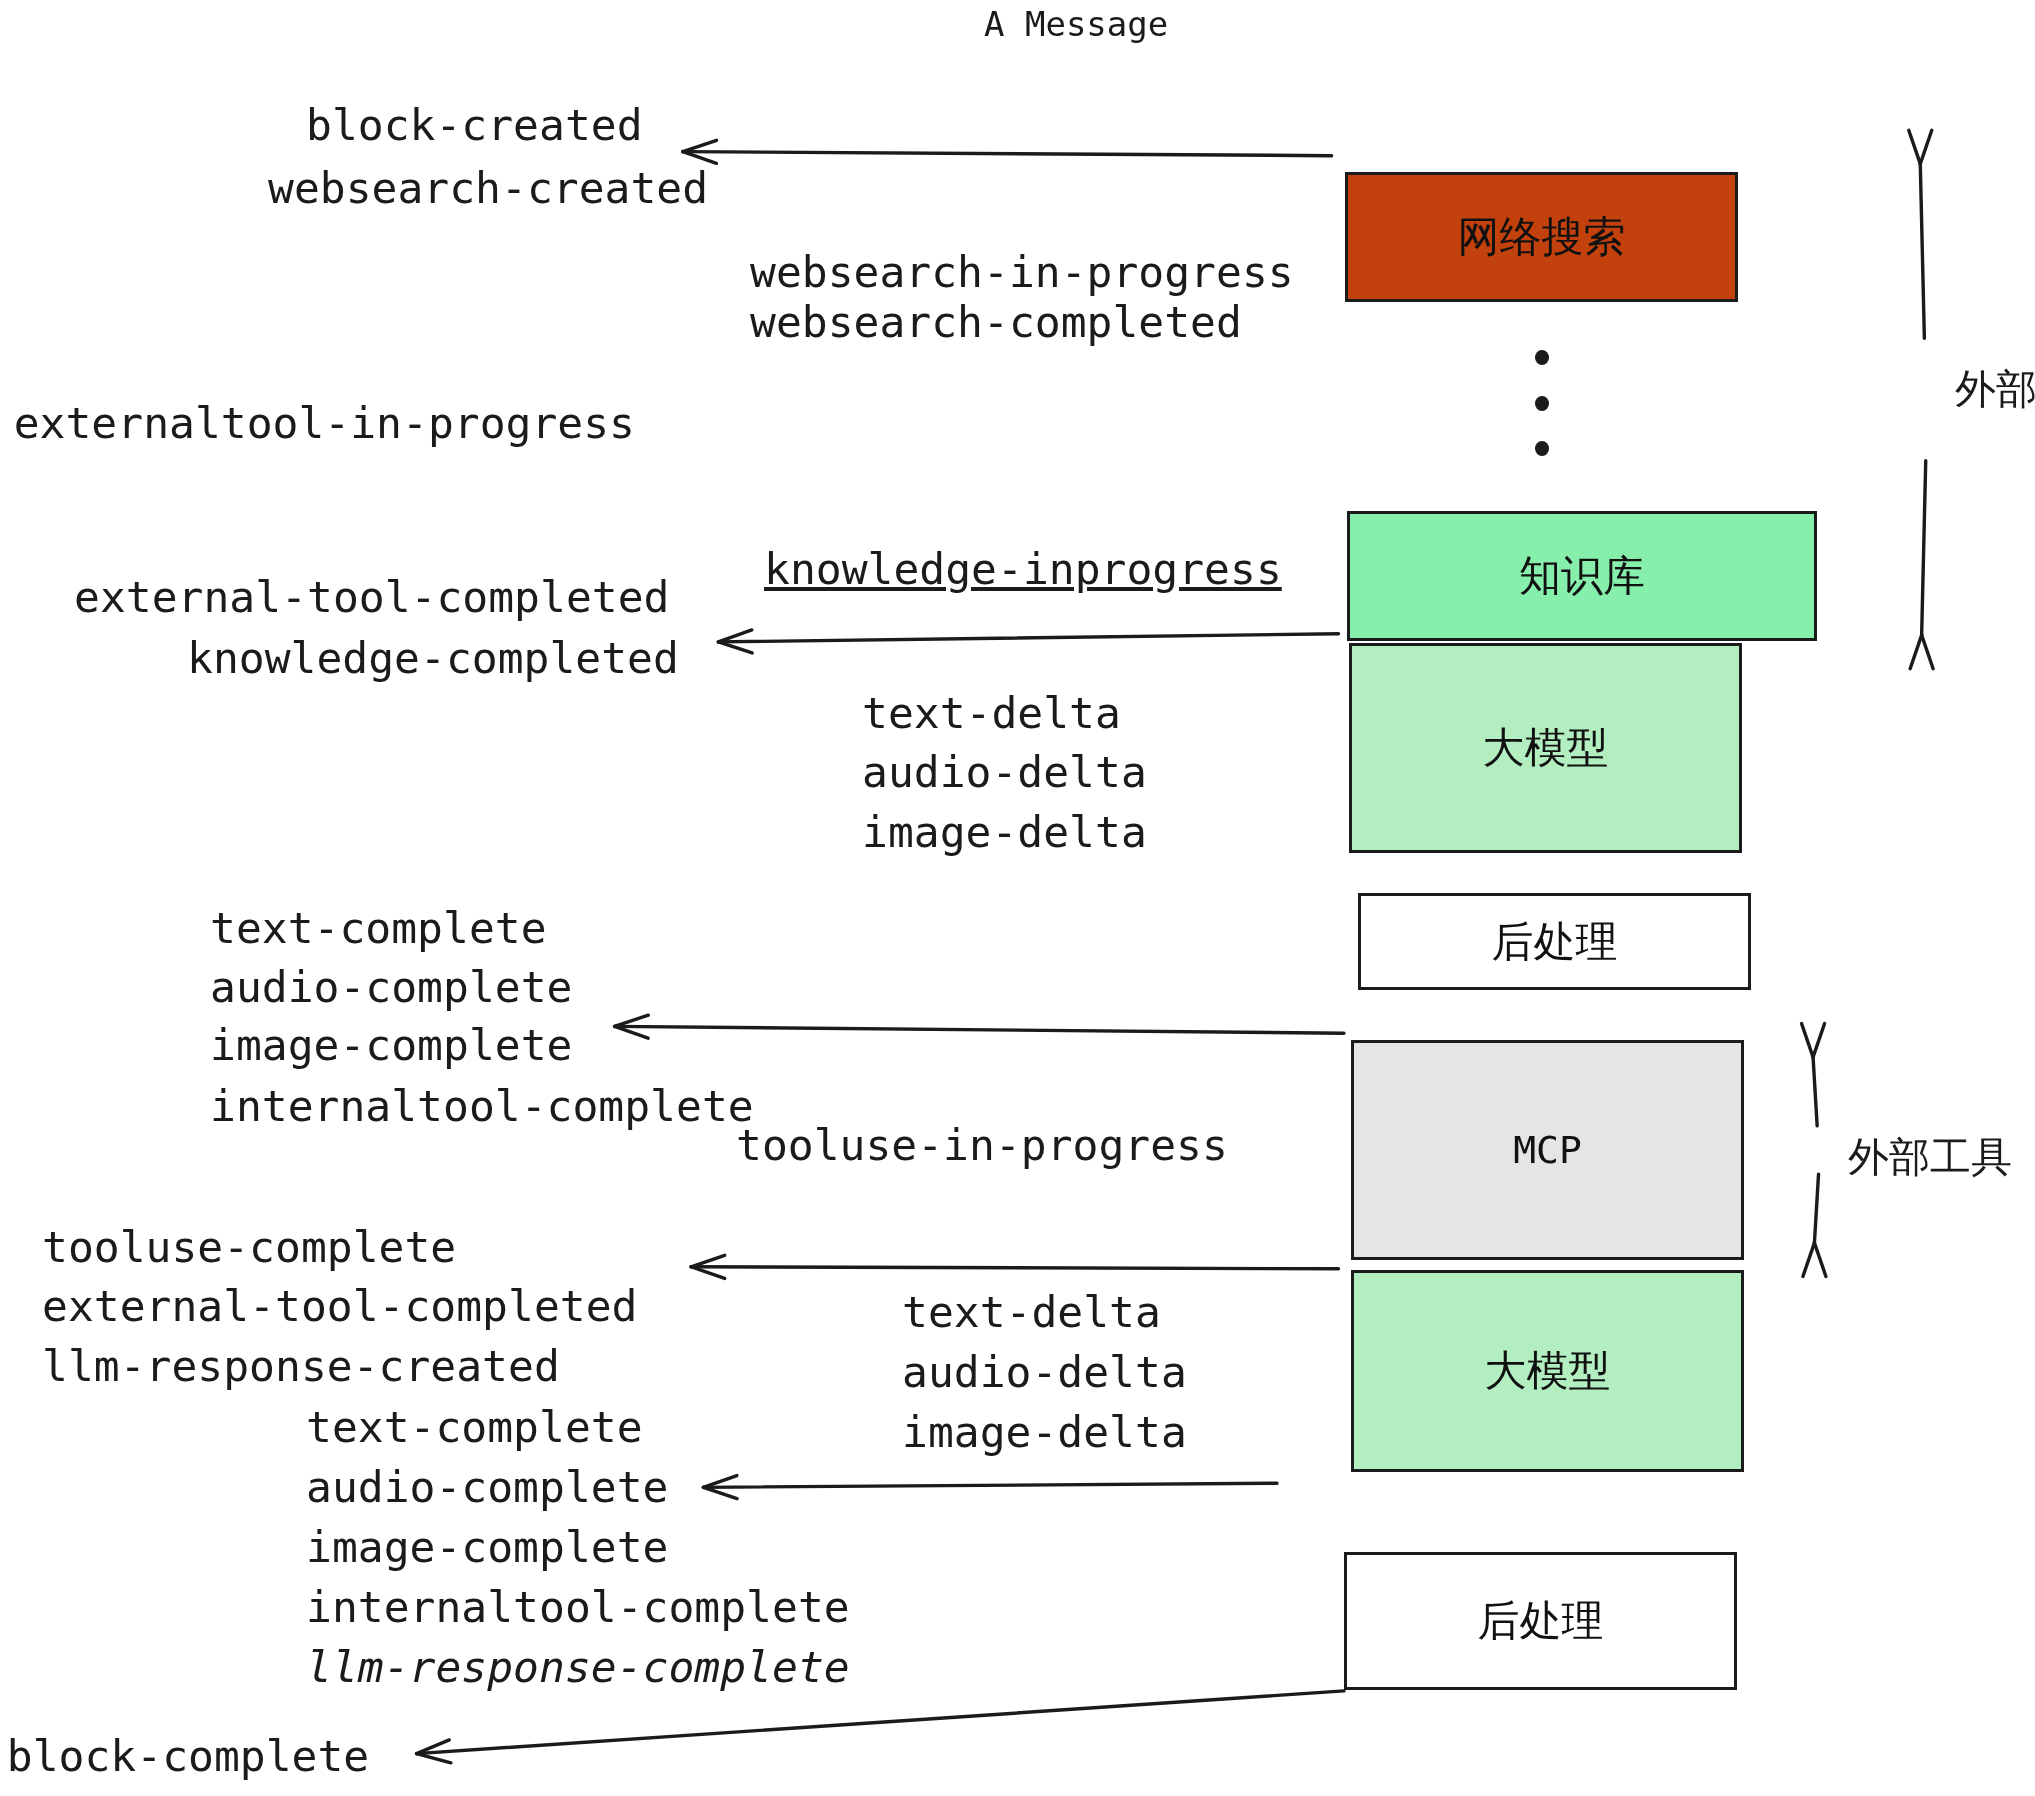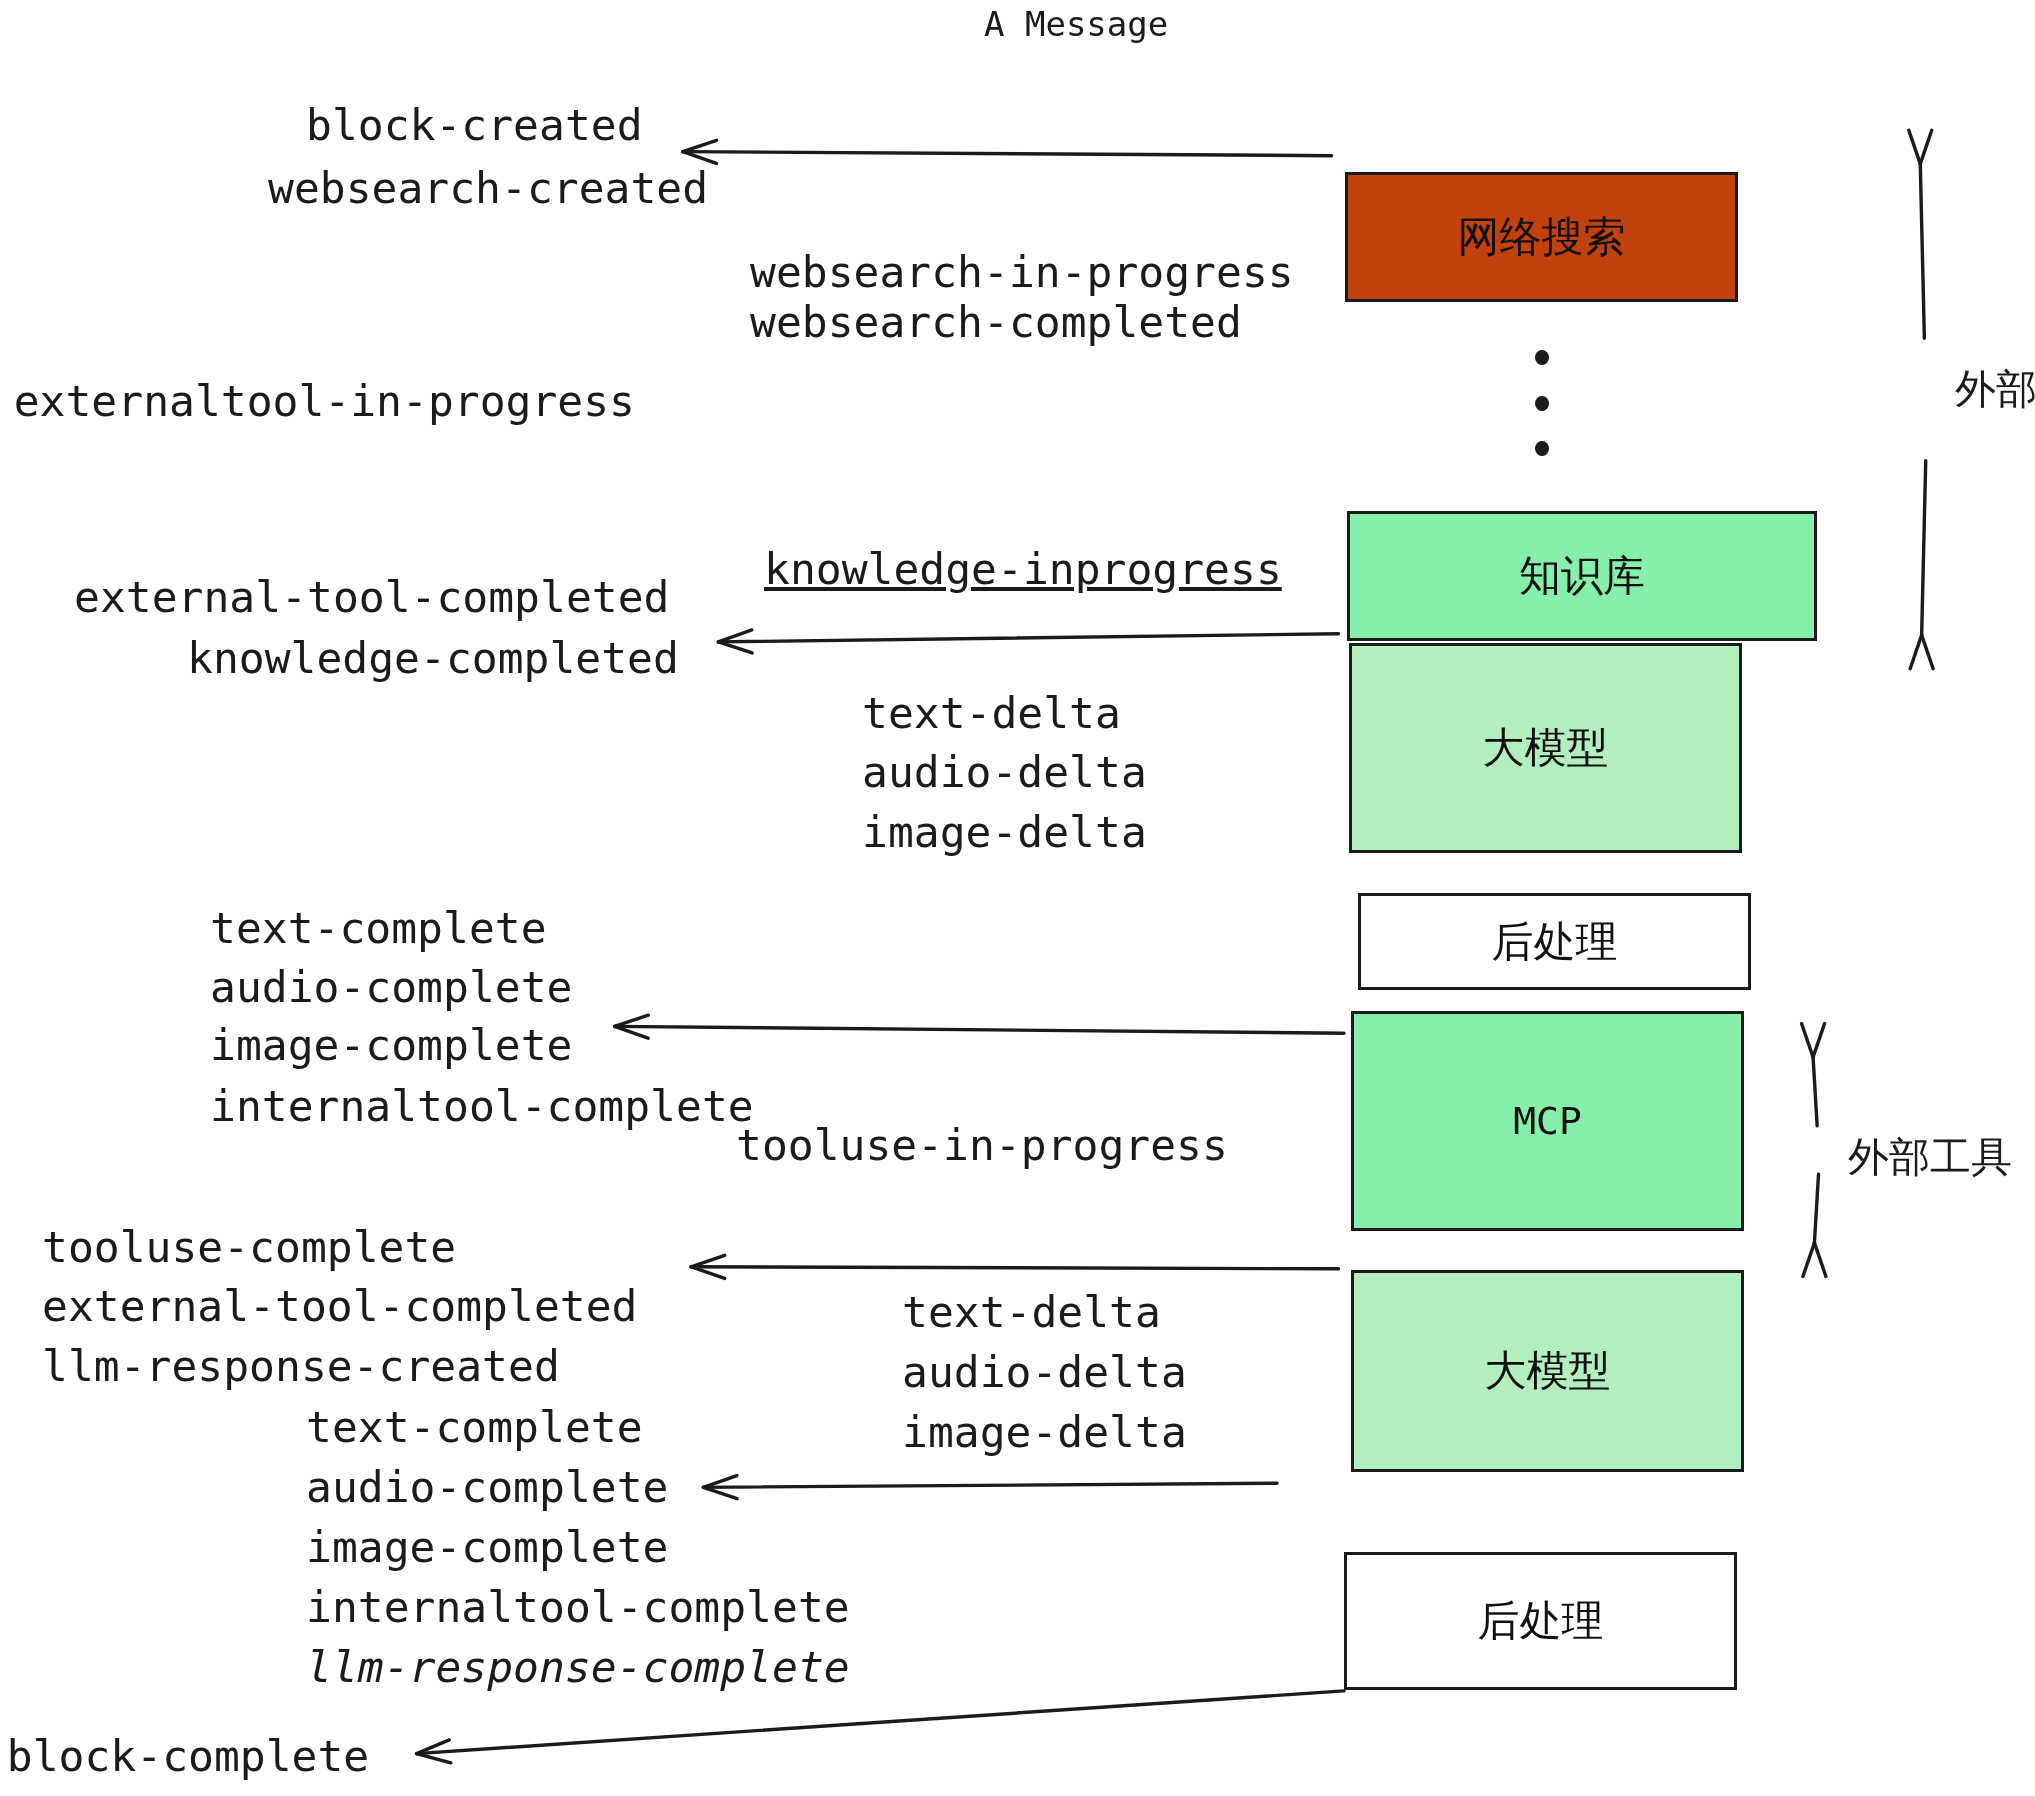"externaltool-in-progress" div.lbl { top: 380px -> 402px }
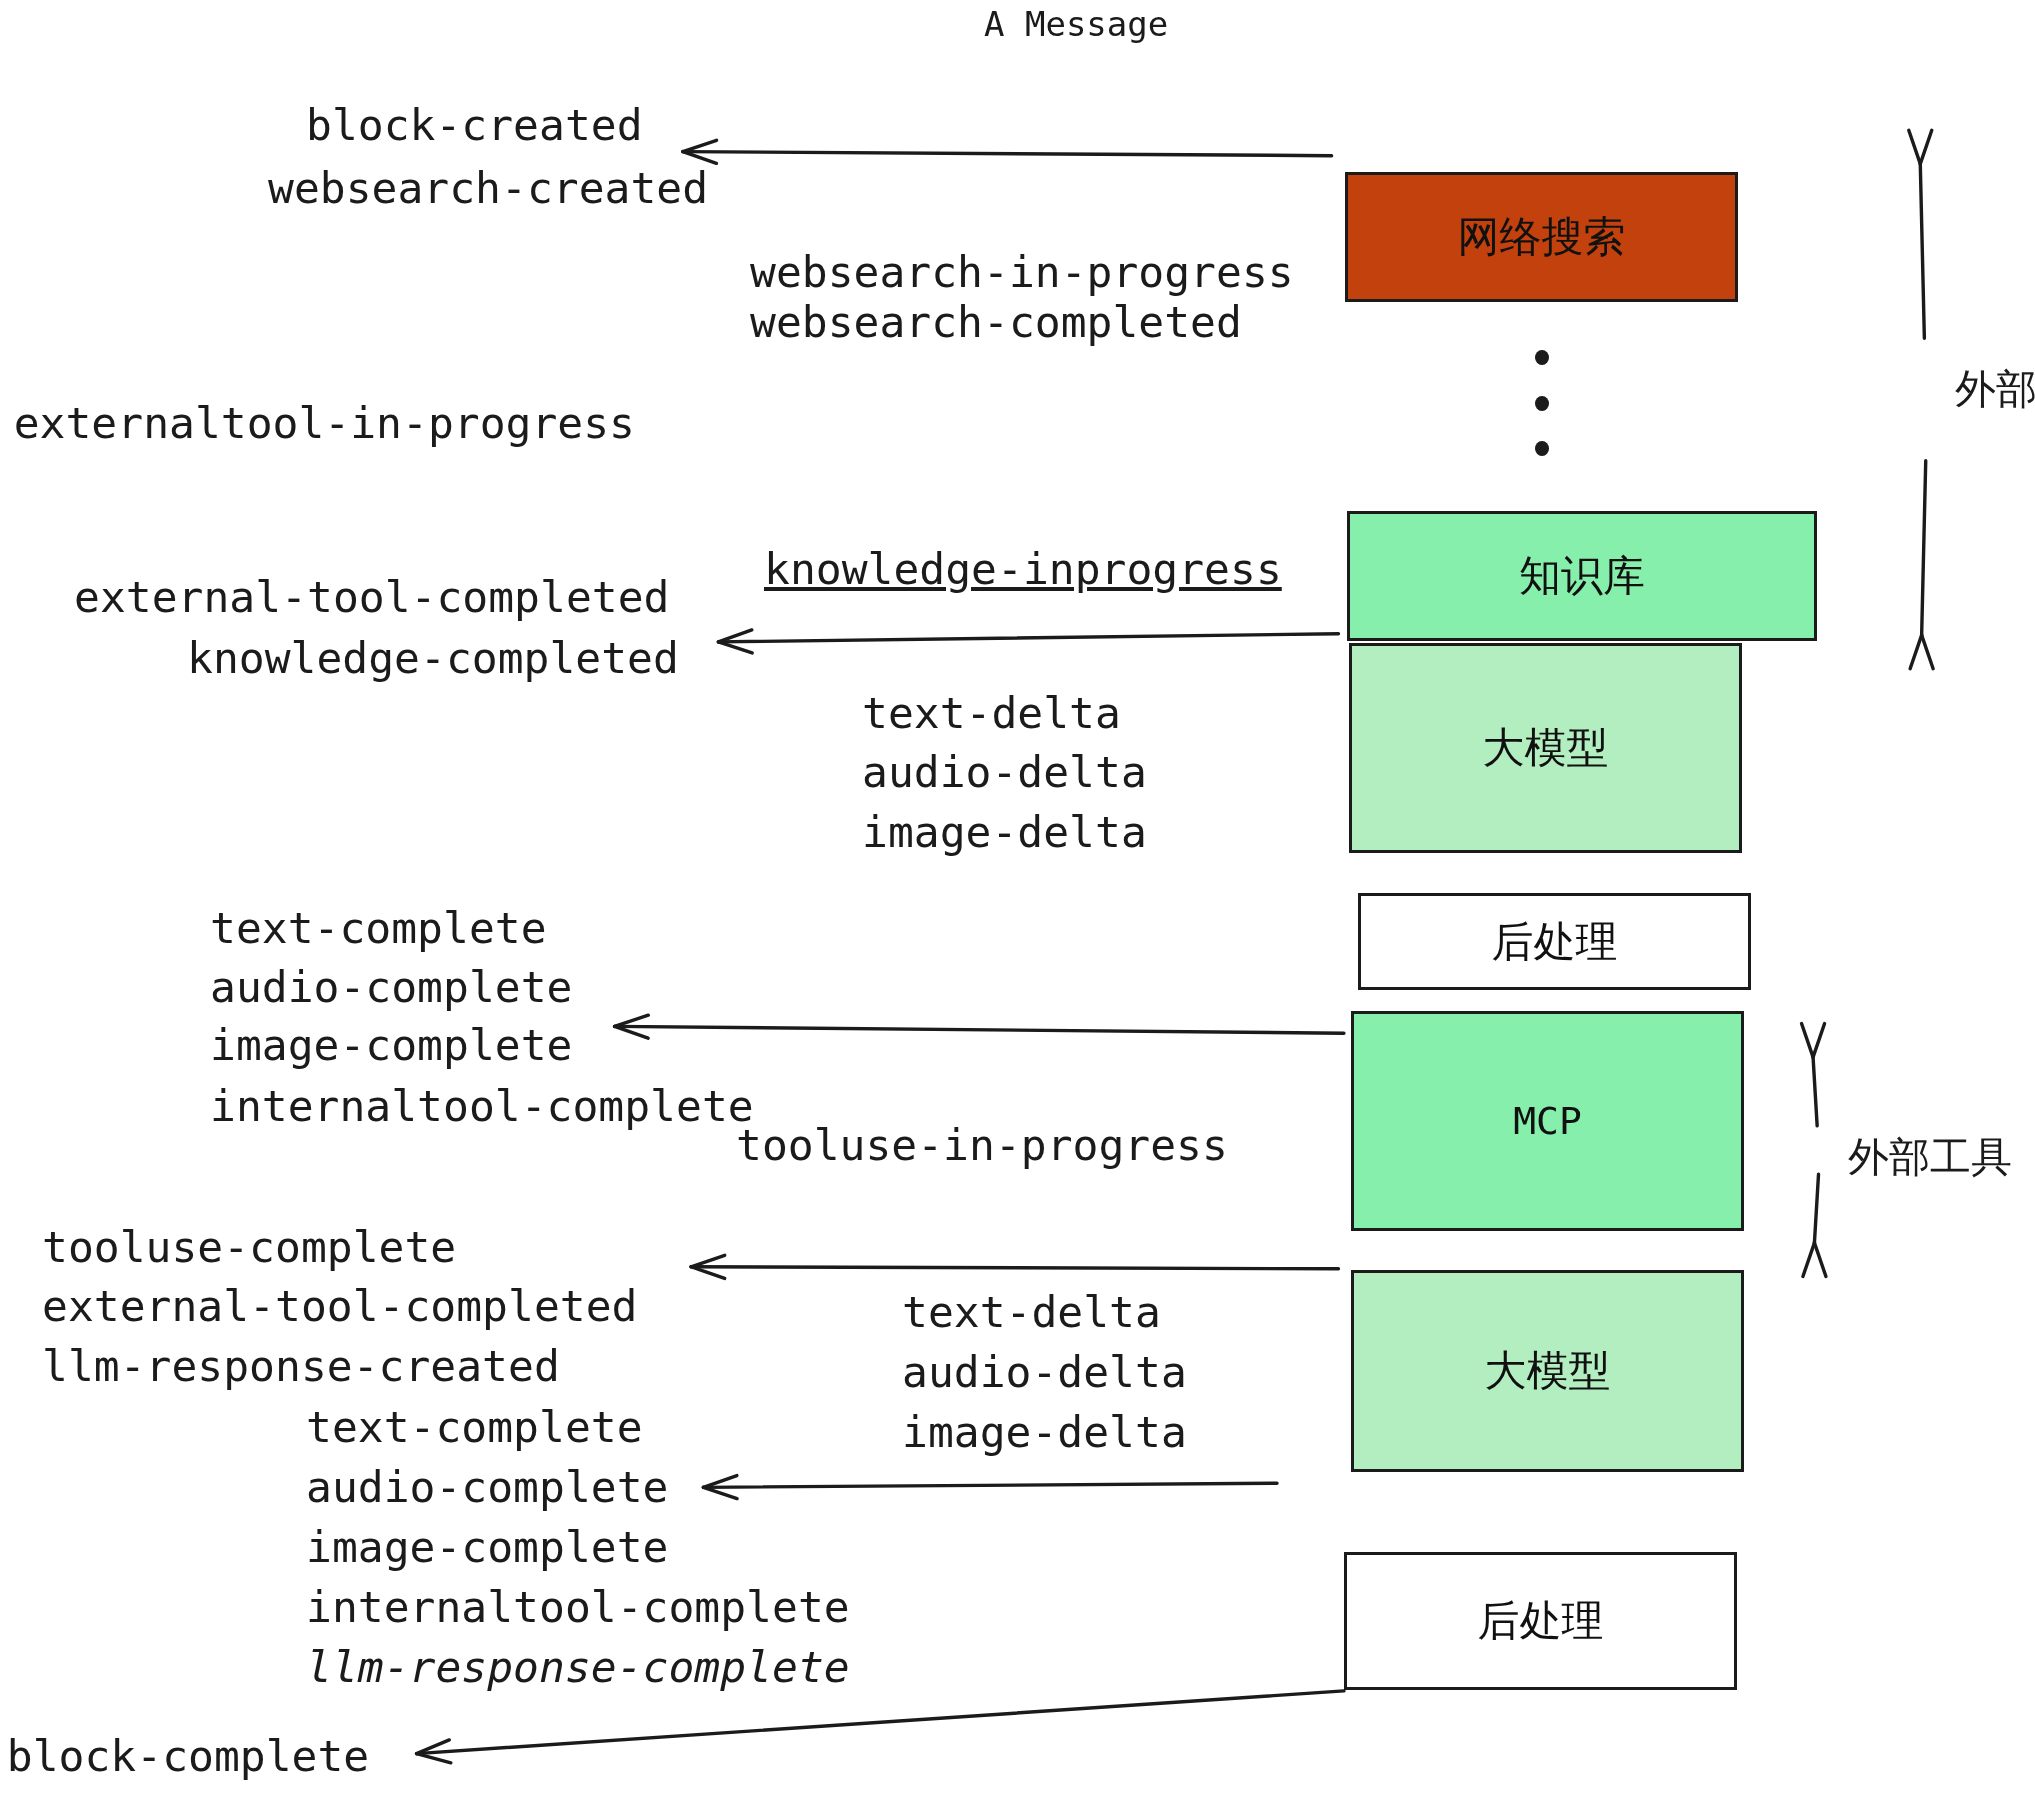"MCP" div.box { background: #86efac -> #e5e5e5; top: 1011px -> 1040px }
